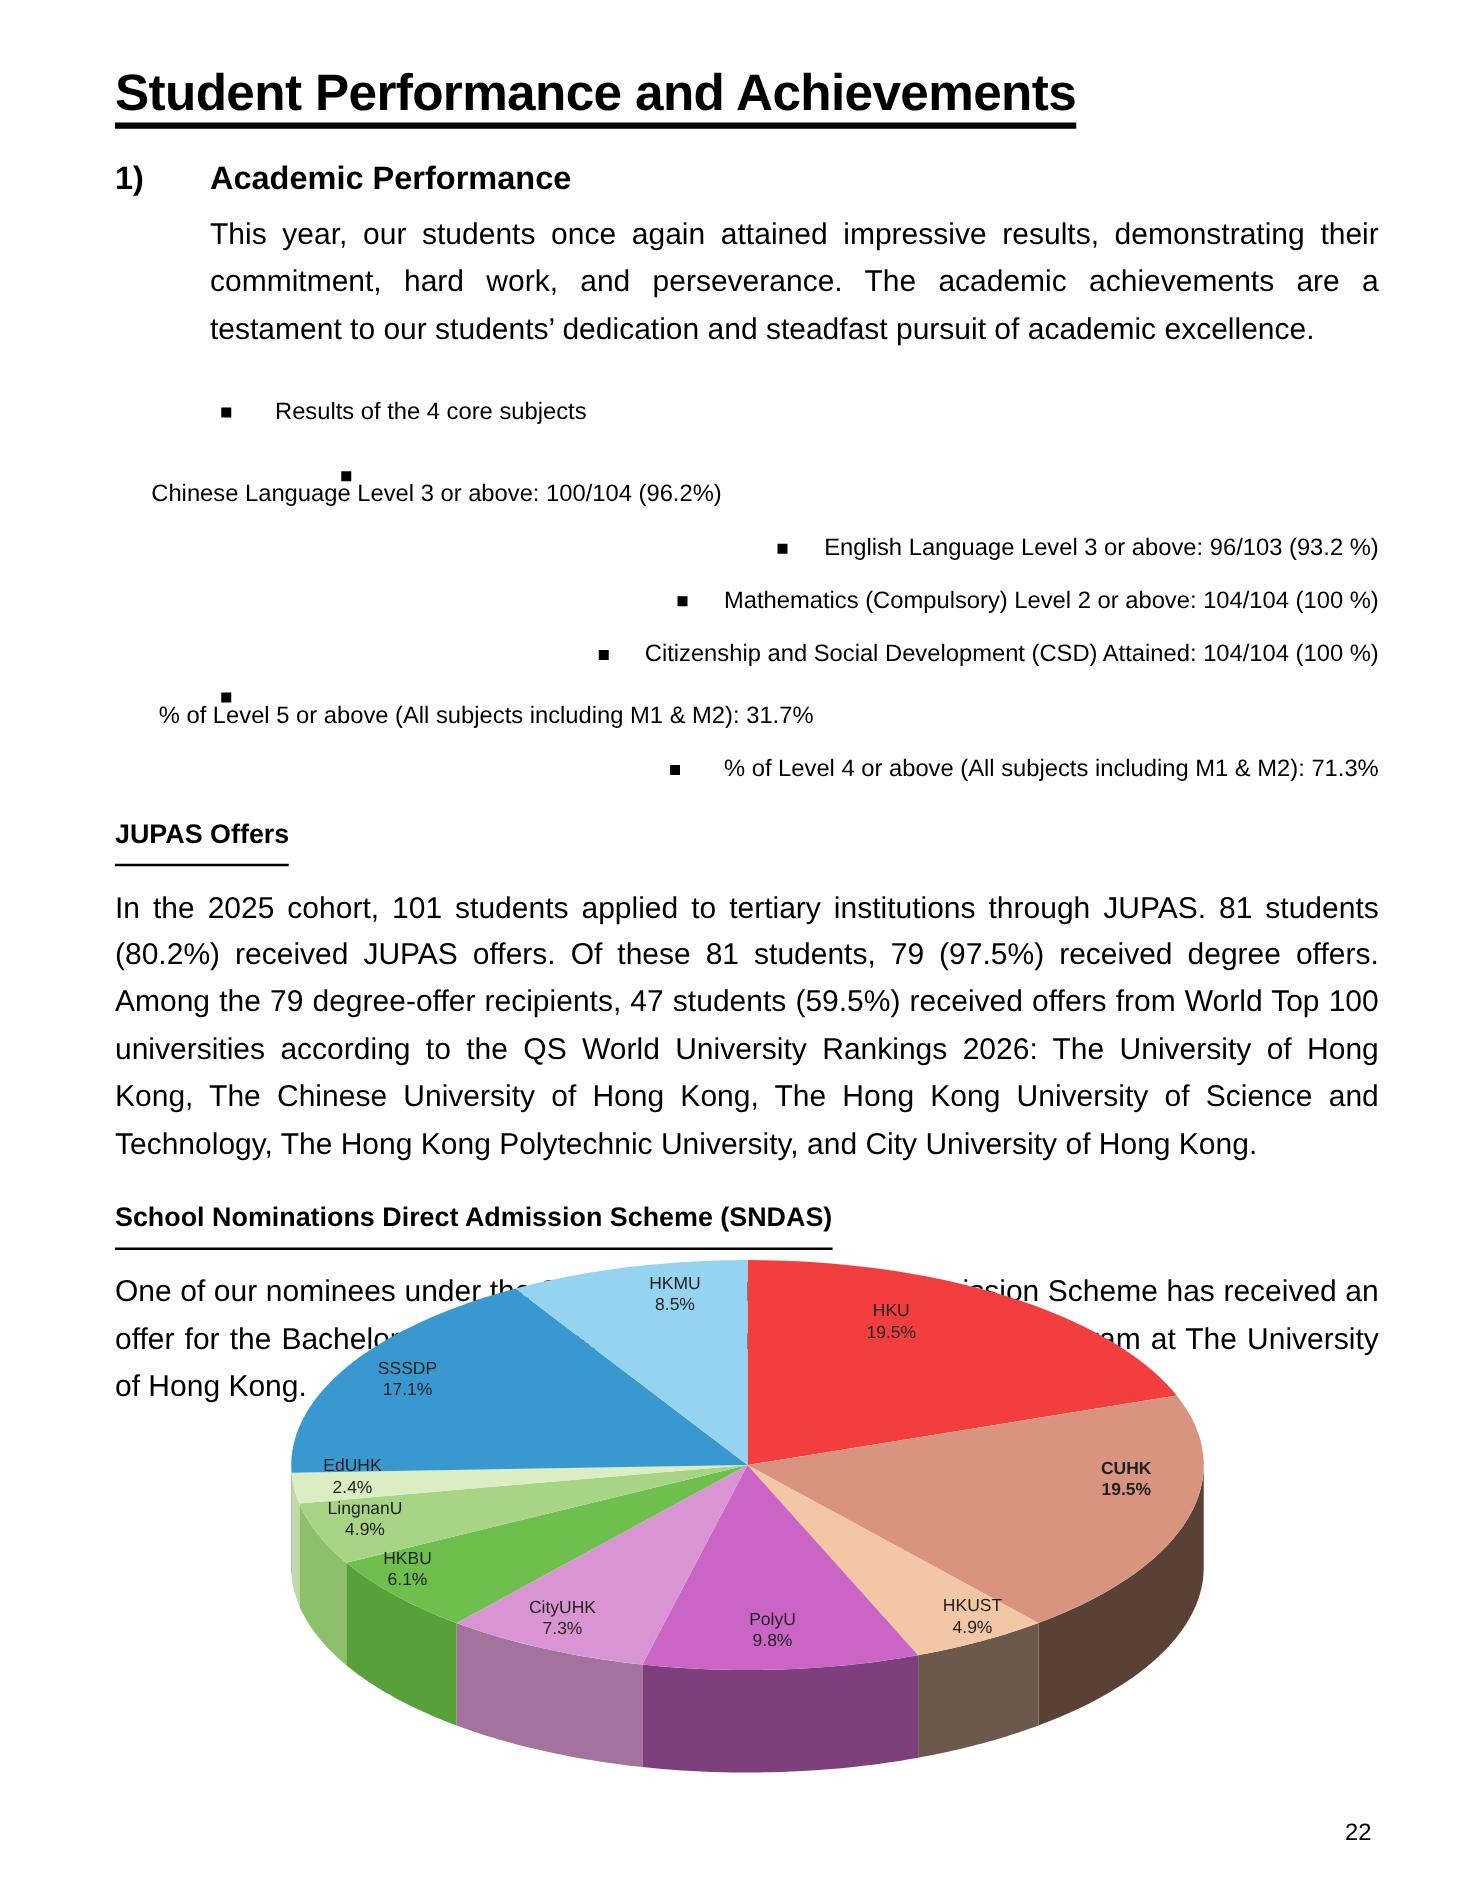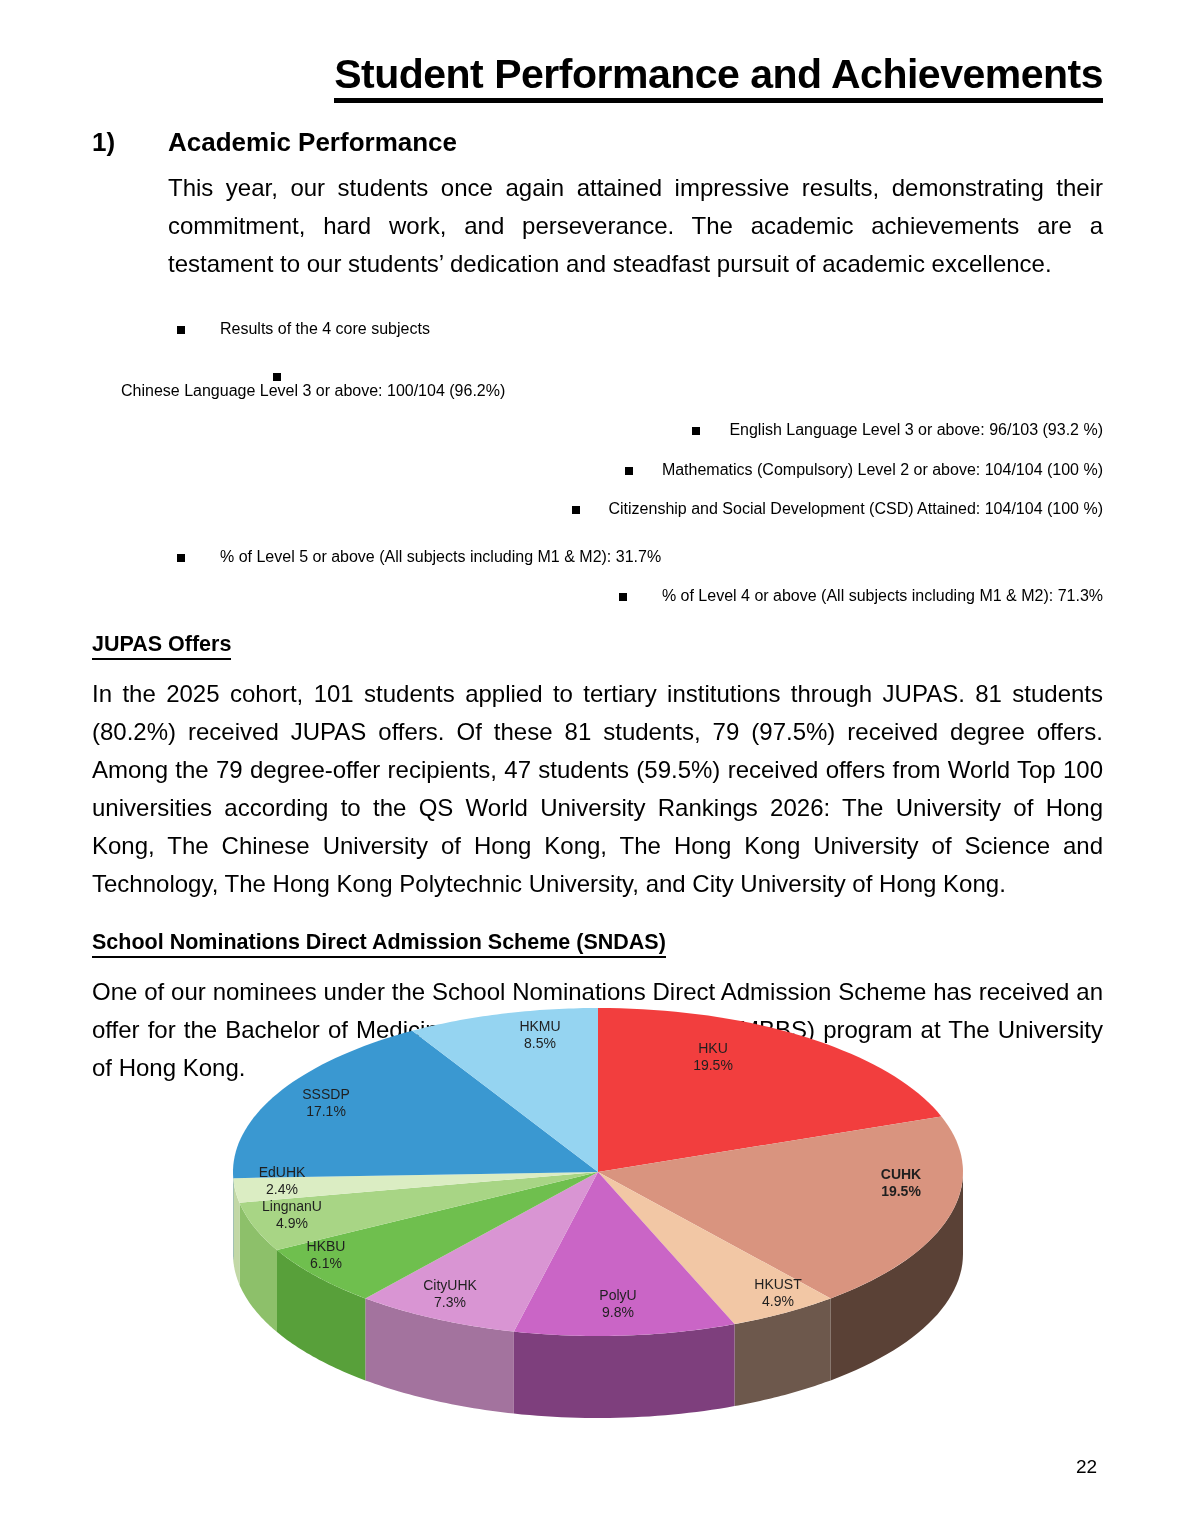"Student Performance and Achievements" .title { text-align: right -> none }
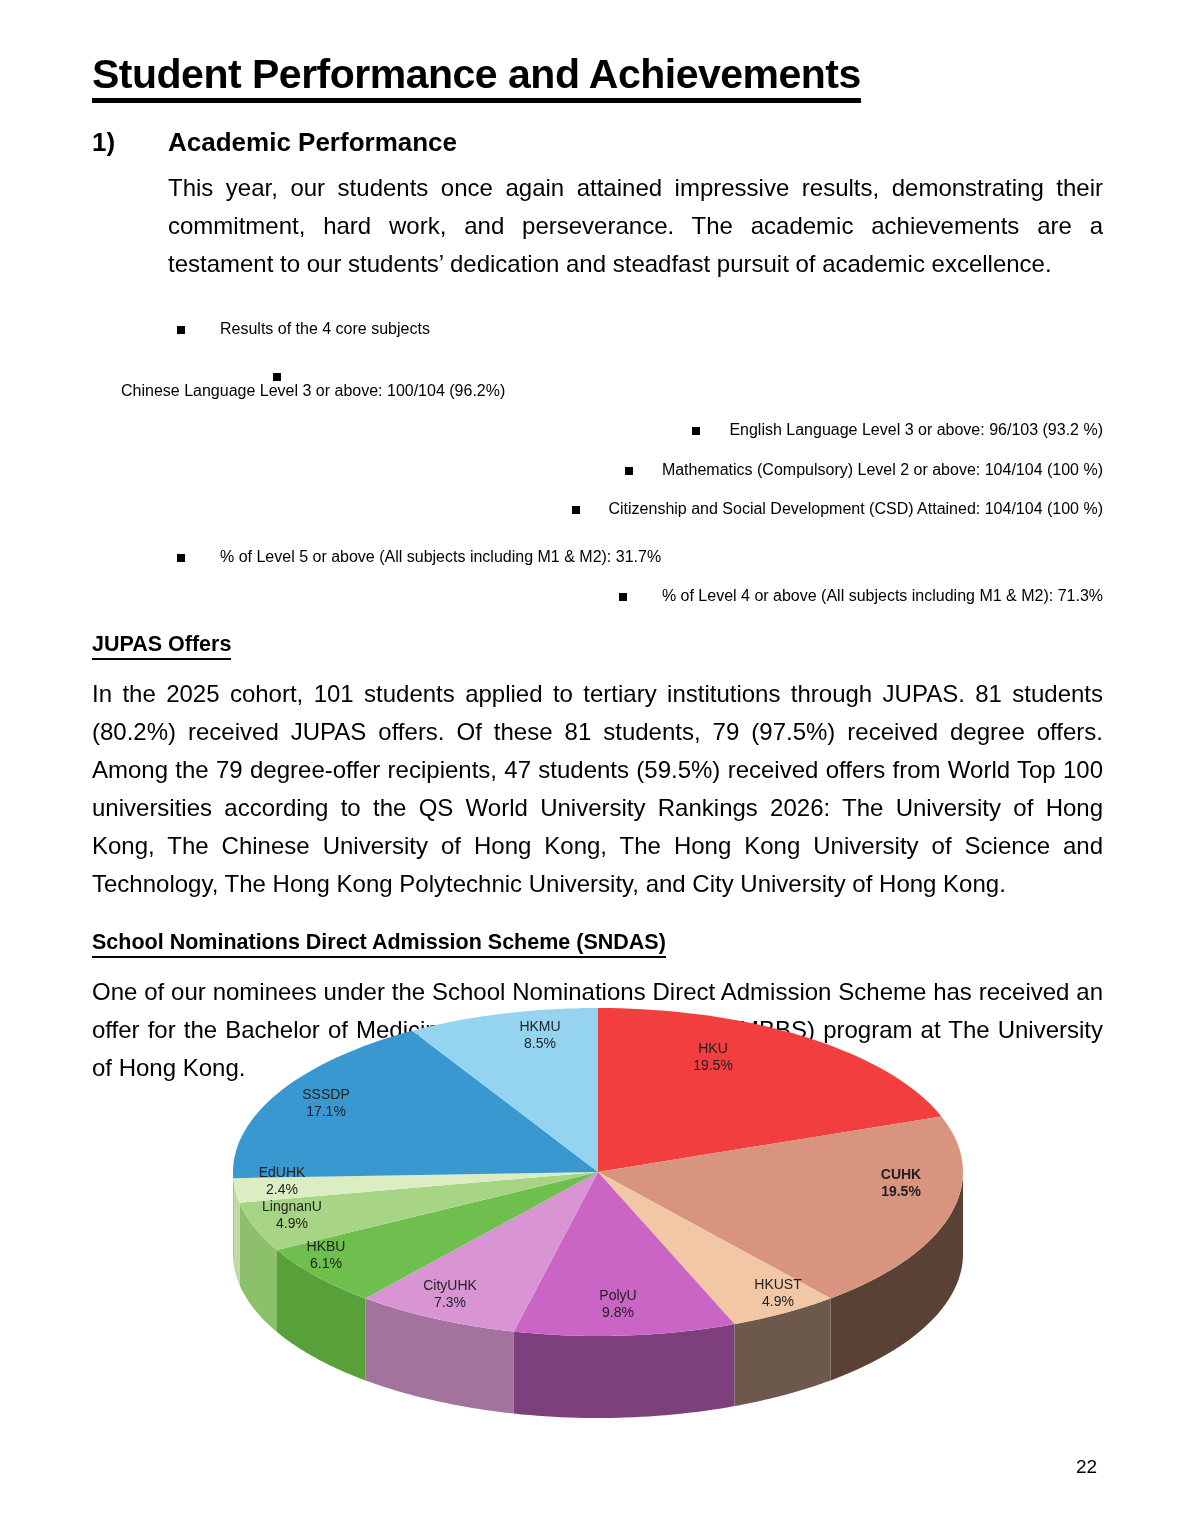"Results of the 4 core" .brow { font-size: 16px -> 19px }
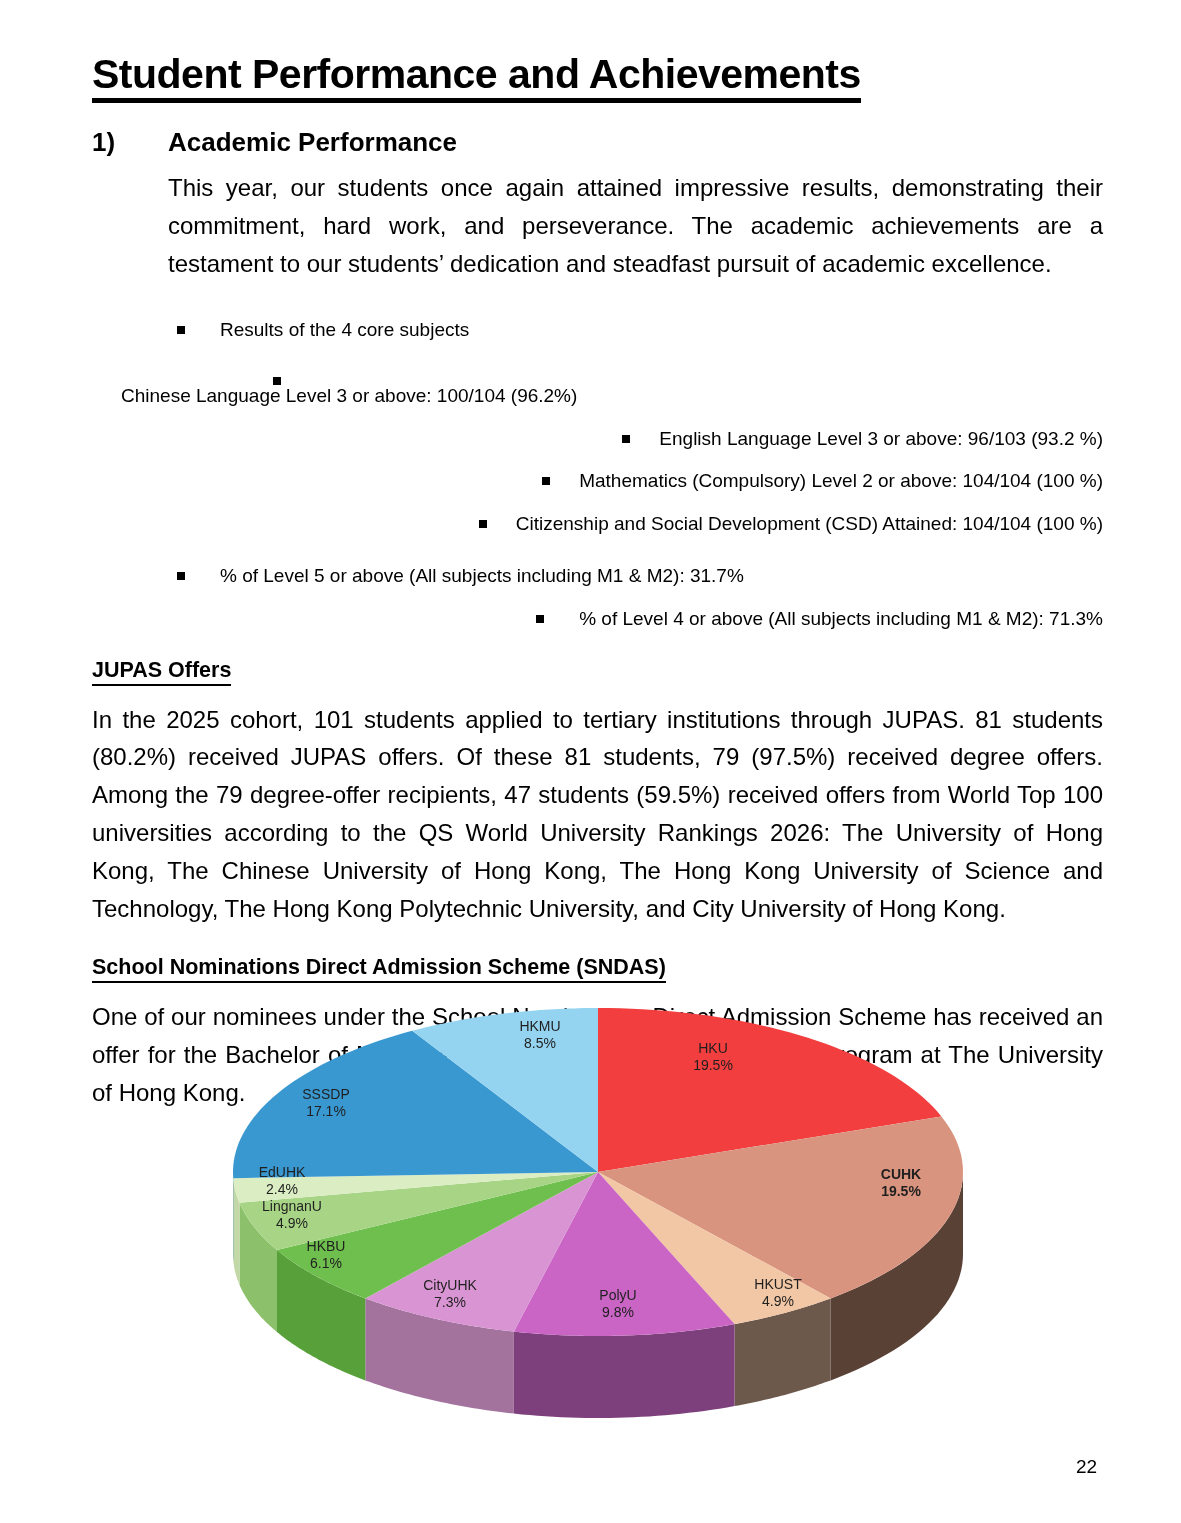"% of Level 5 or" .mt15 { flex-direction: none -> column; margin-top: 29px -> 11px }
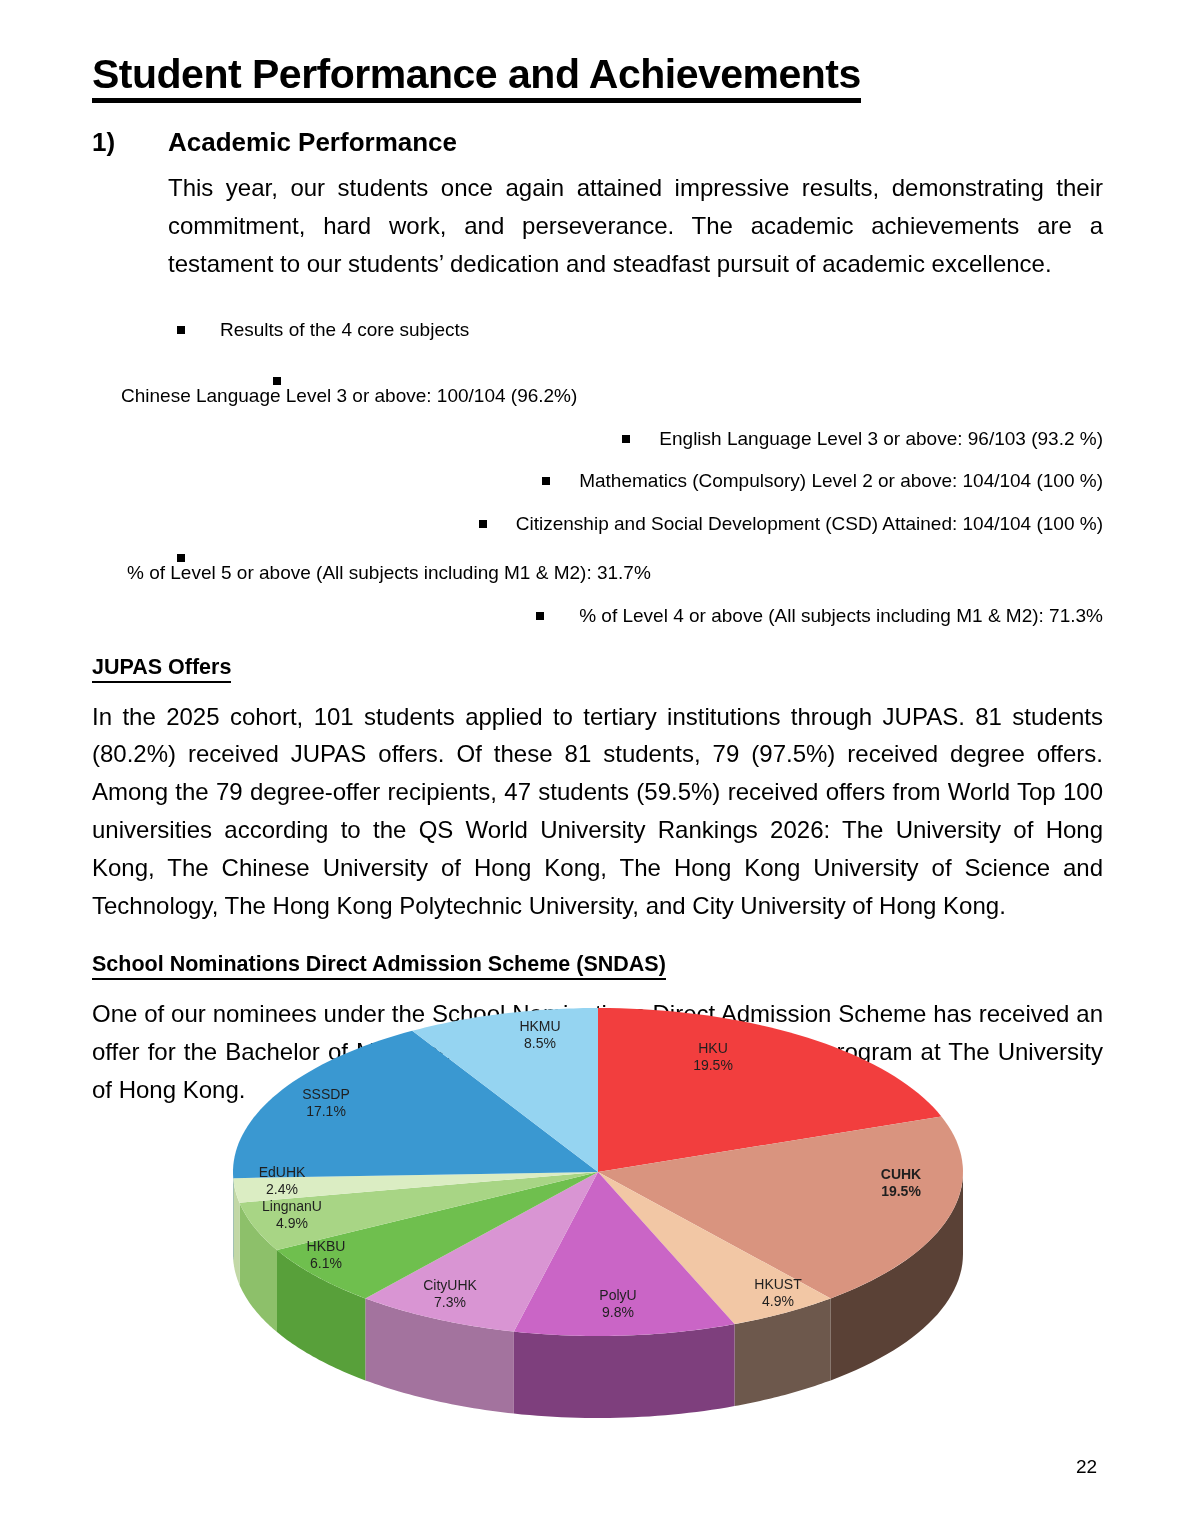"JUPAS Offers" .h3 .u { padding-bottom: 1px -> 11px }
